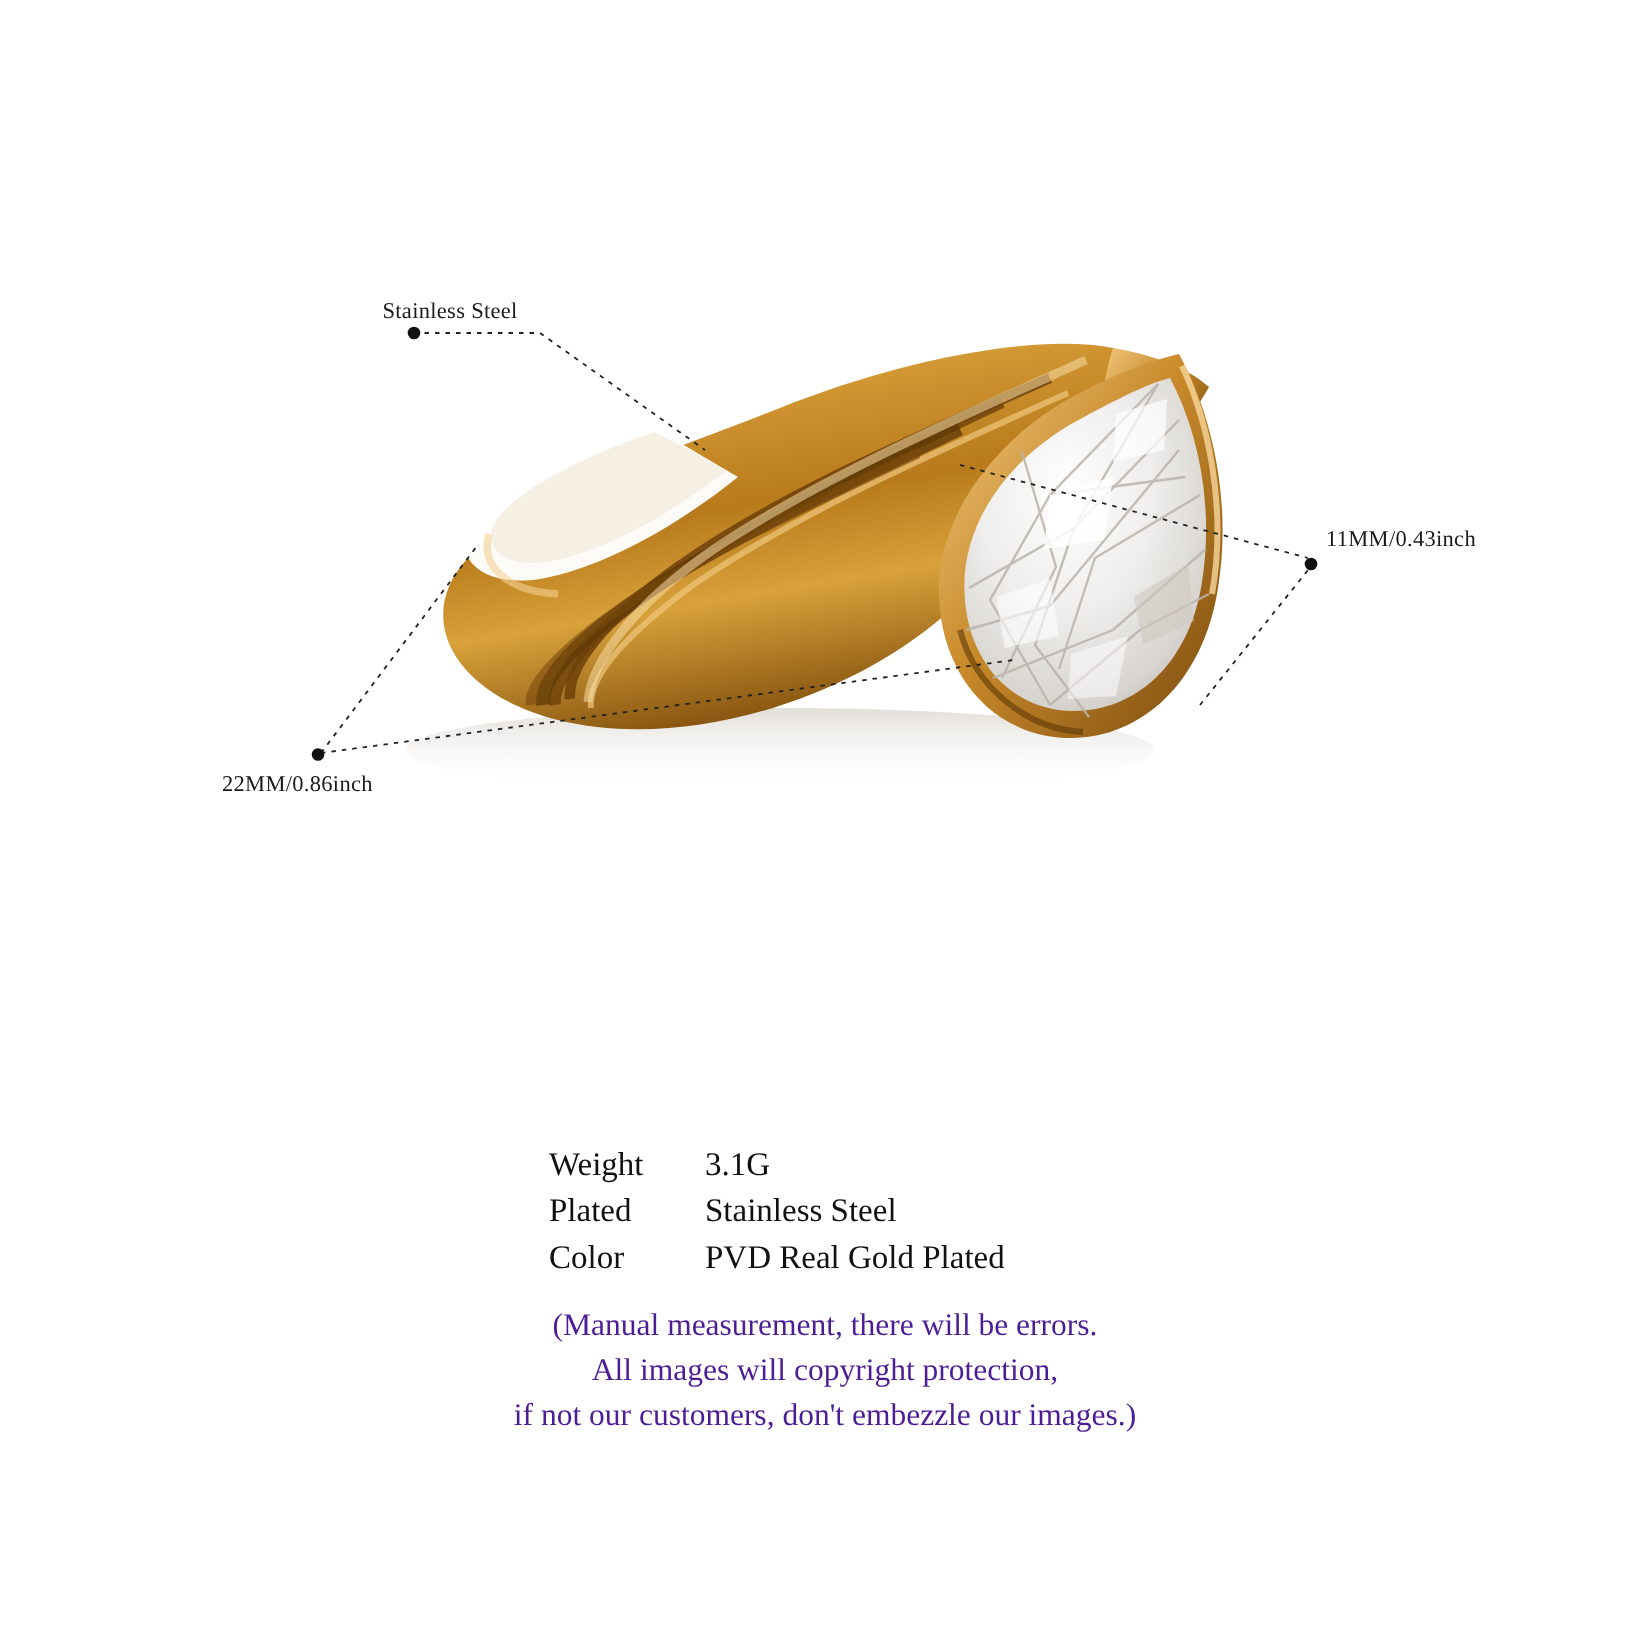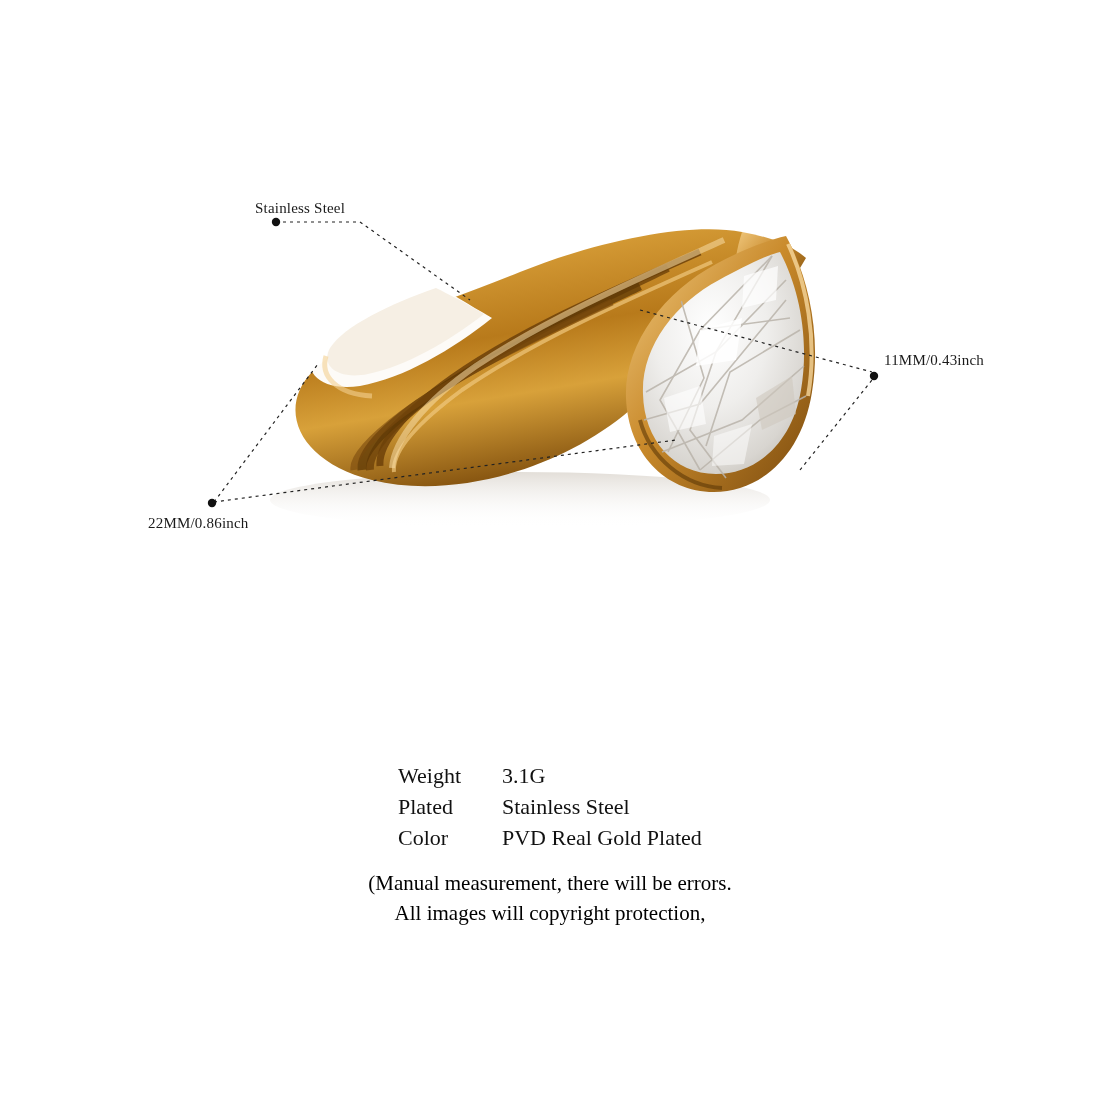"Weight" .spec-row { margin-left: 32px -> none }
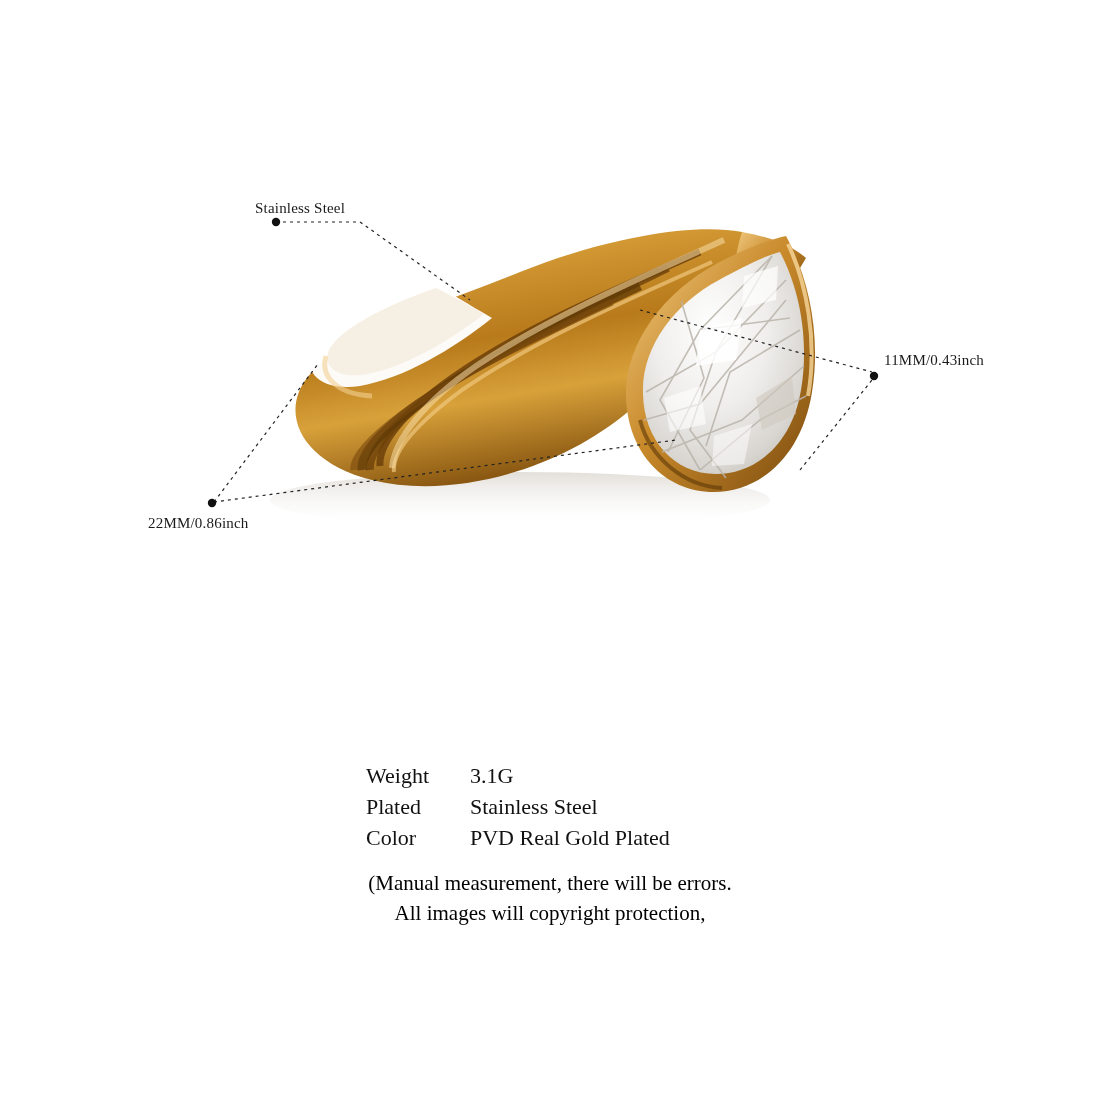"(Manual measurement, there will be" .note-line { color: #000000 -> #4c1d95 }
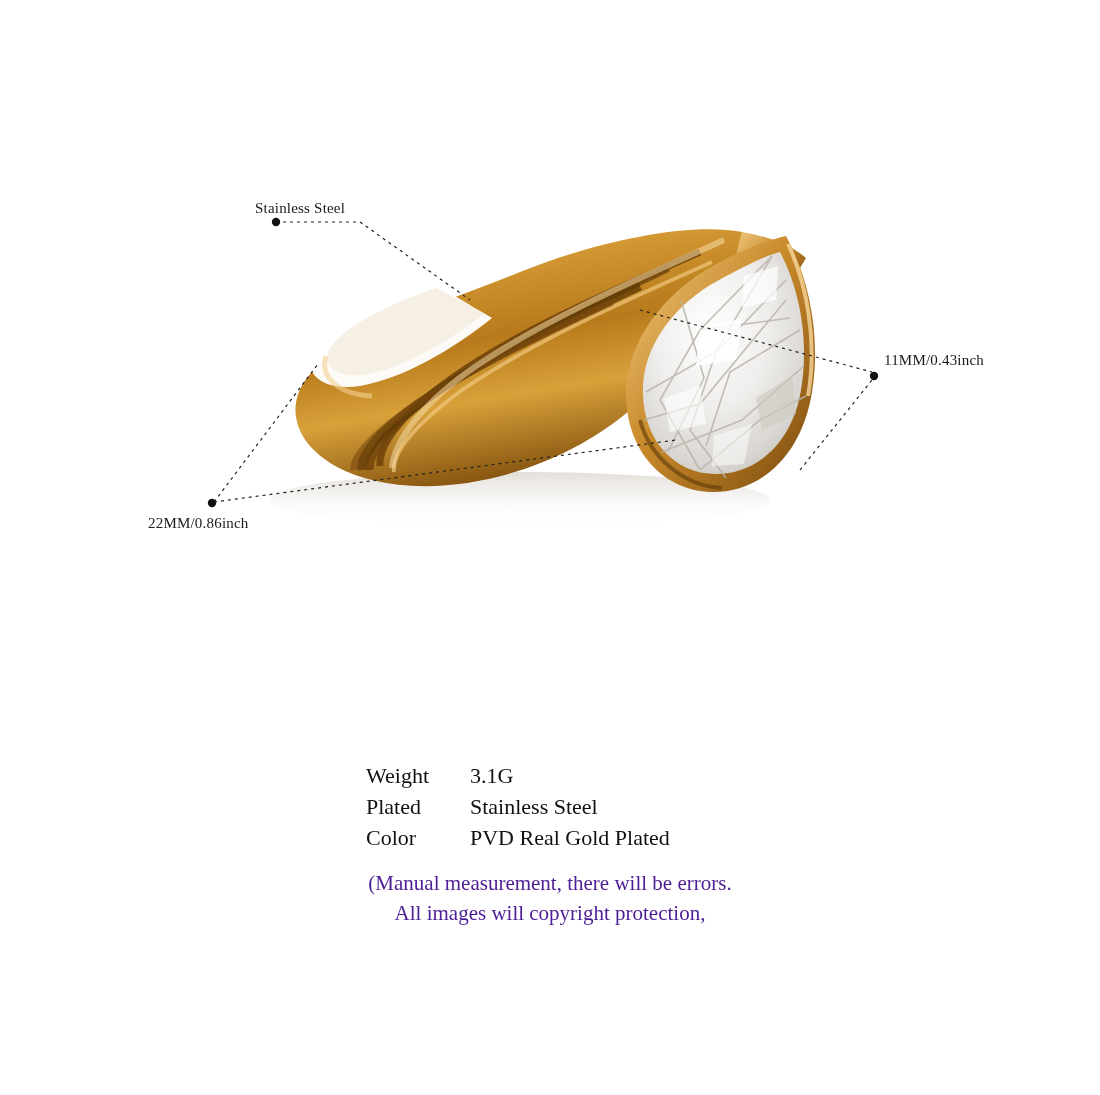"if not our customers, don't" div.note-line { html: none -> <div>if not our customers, don't embezzle our images.)</div> }
